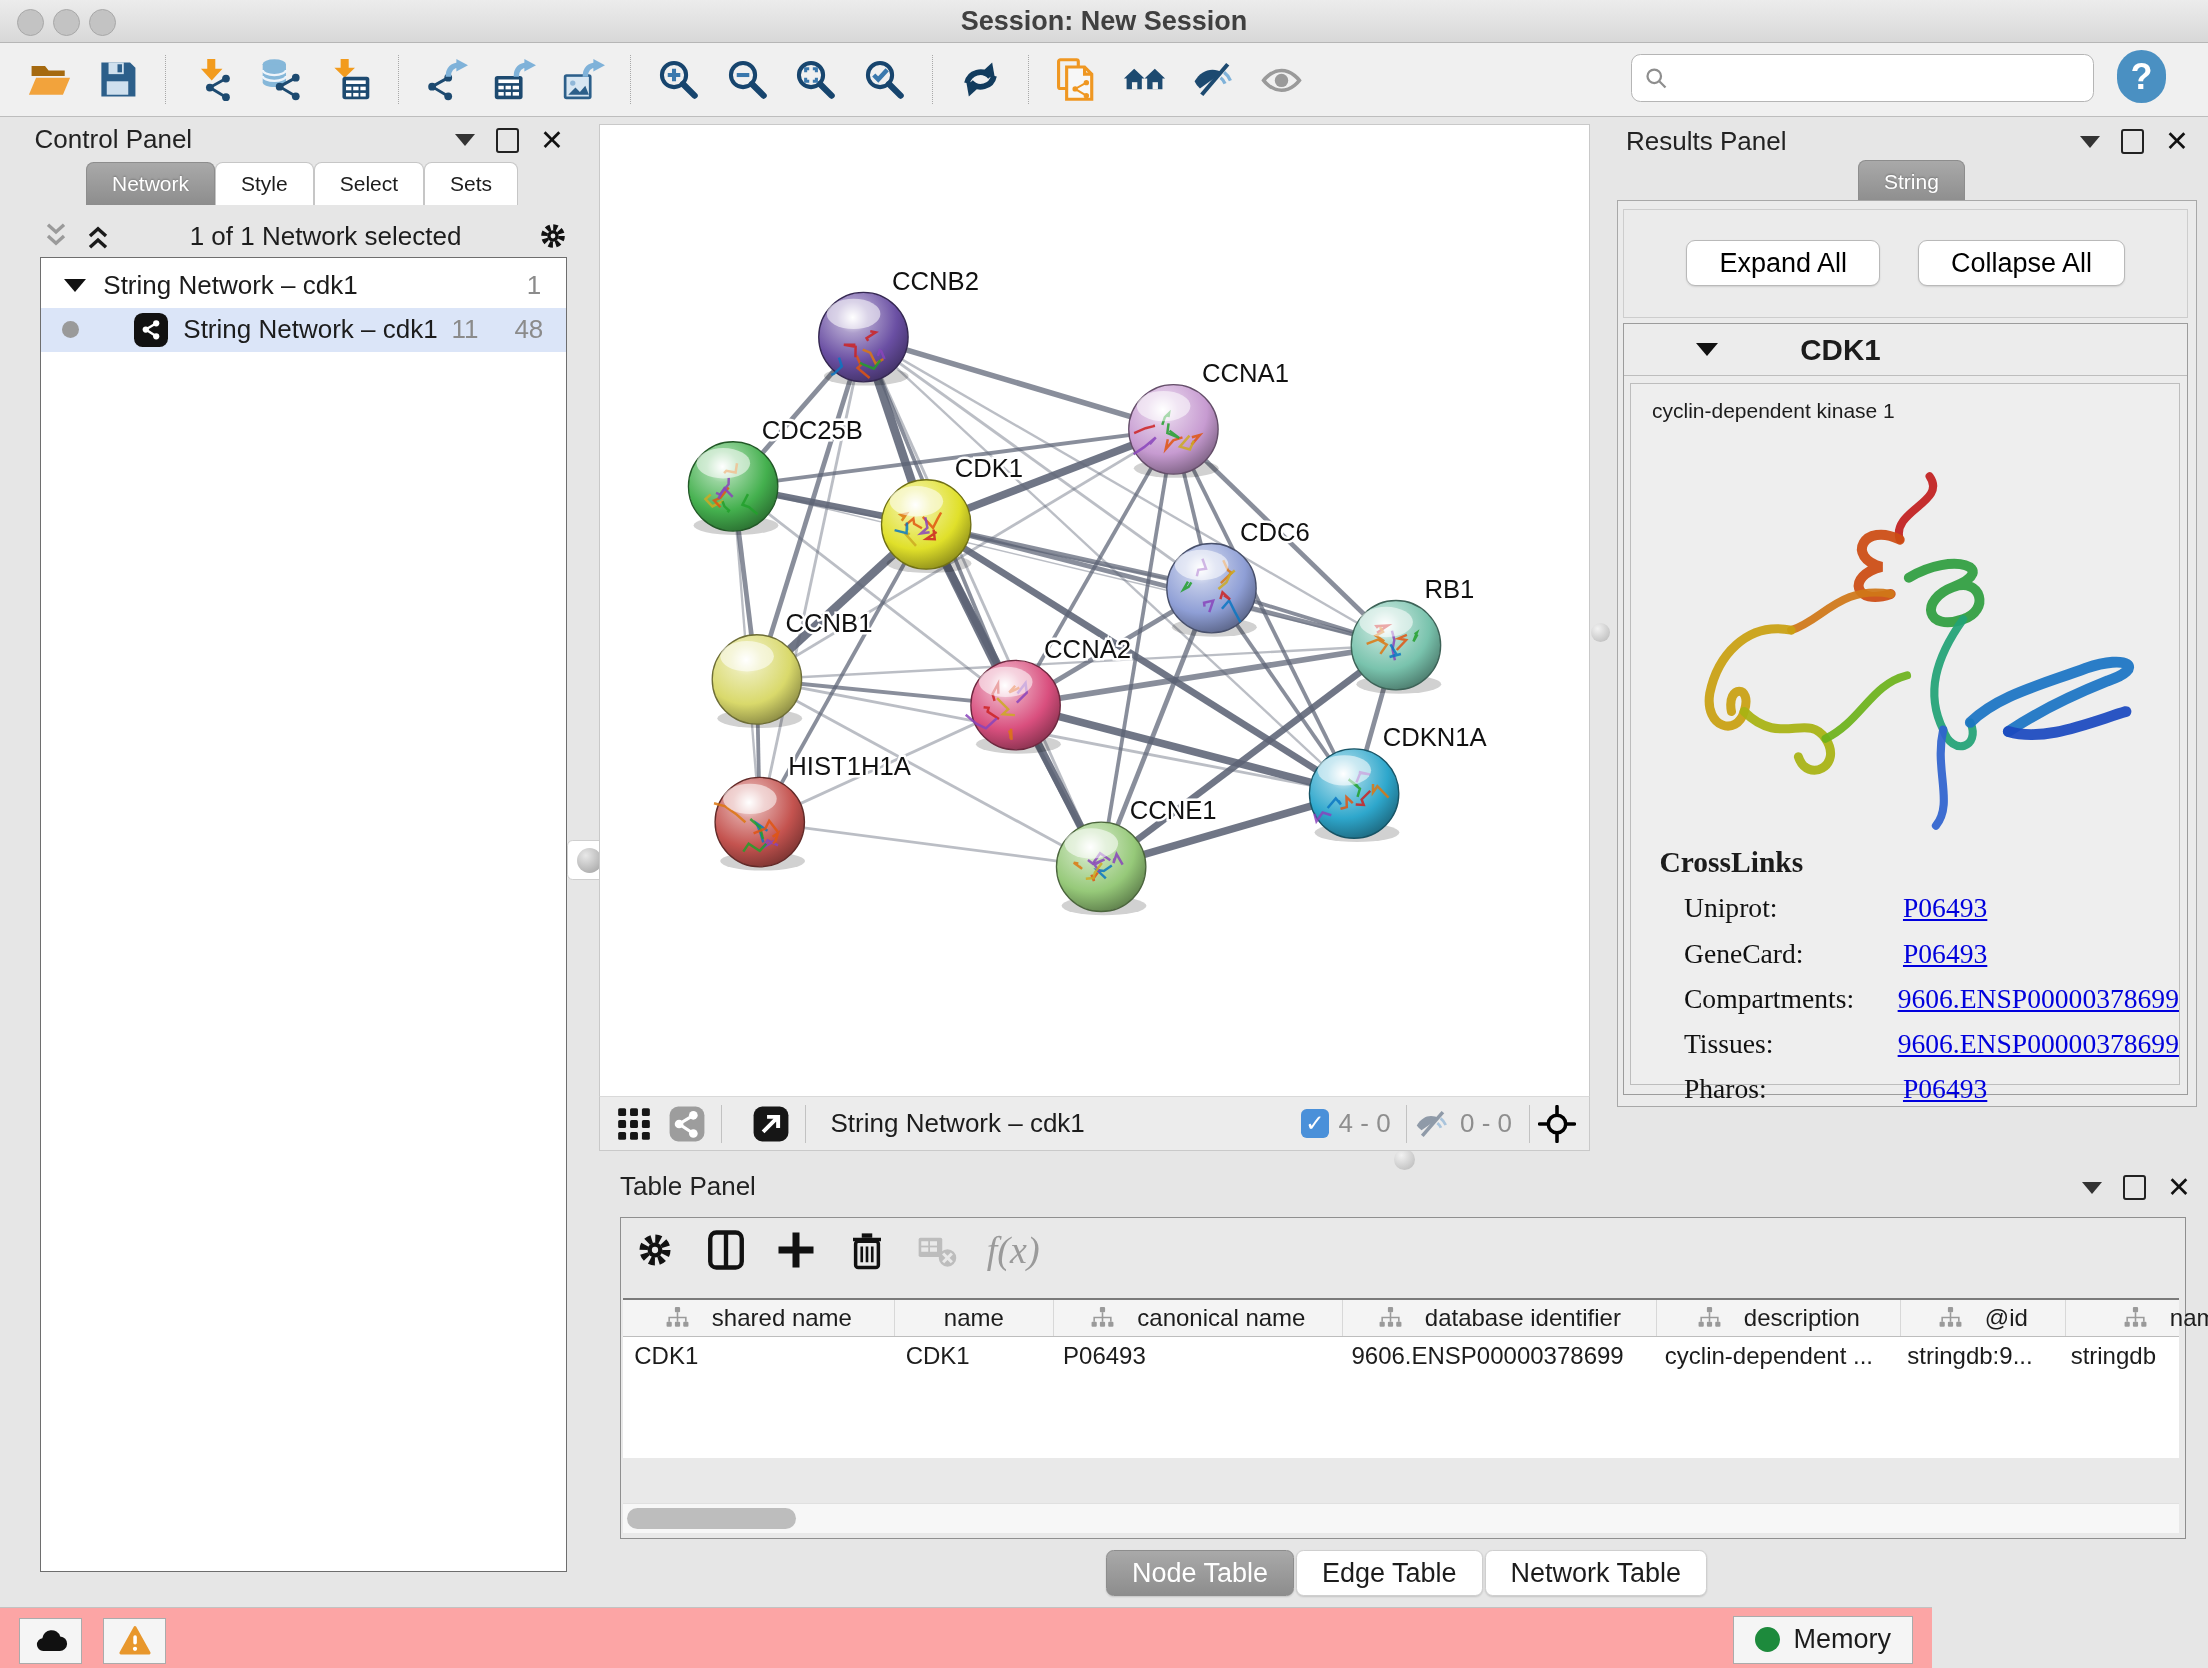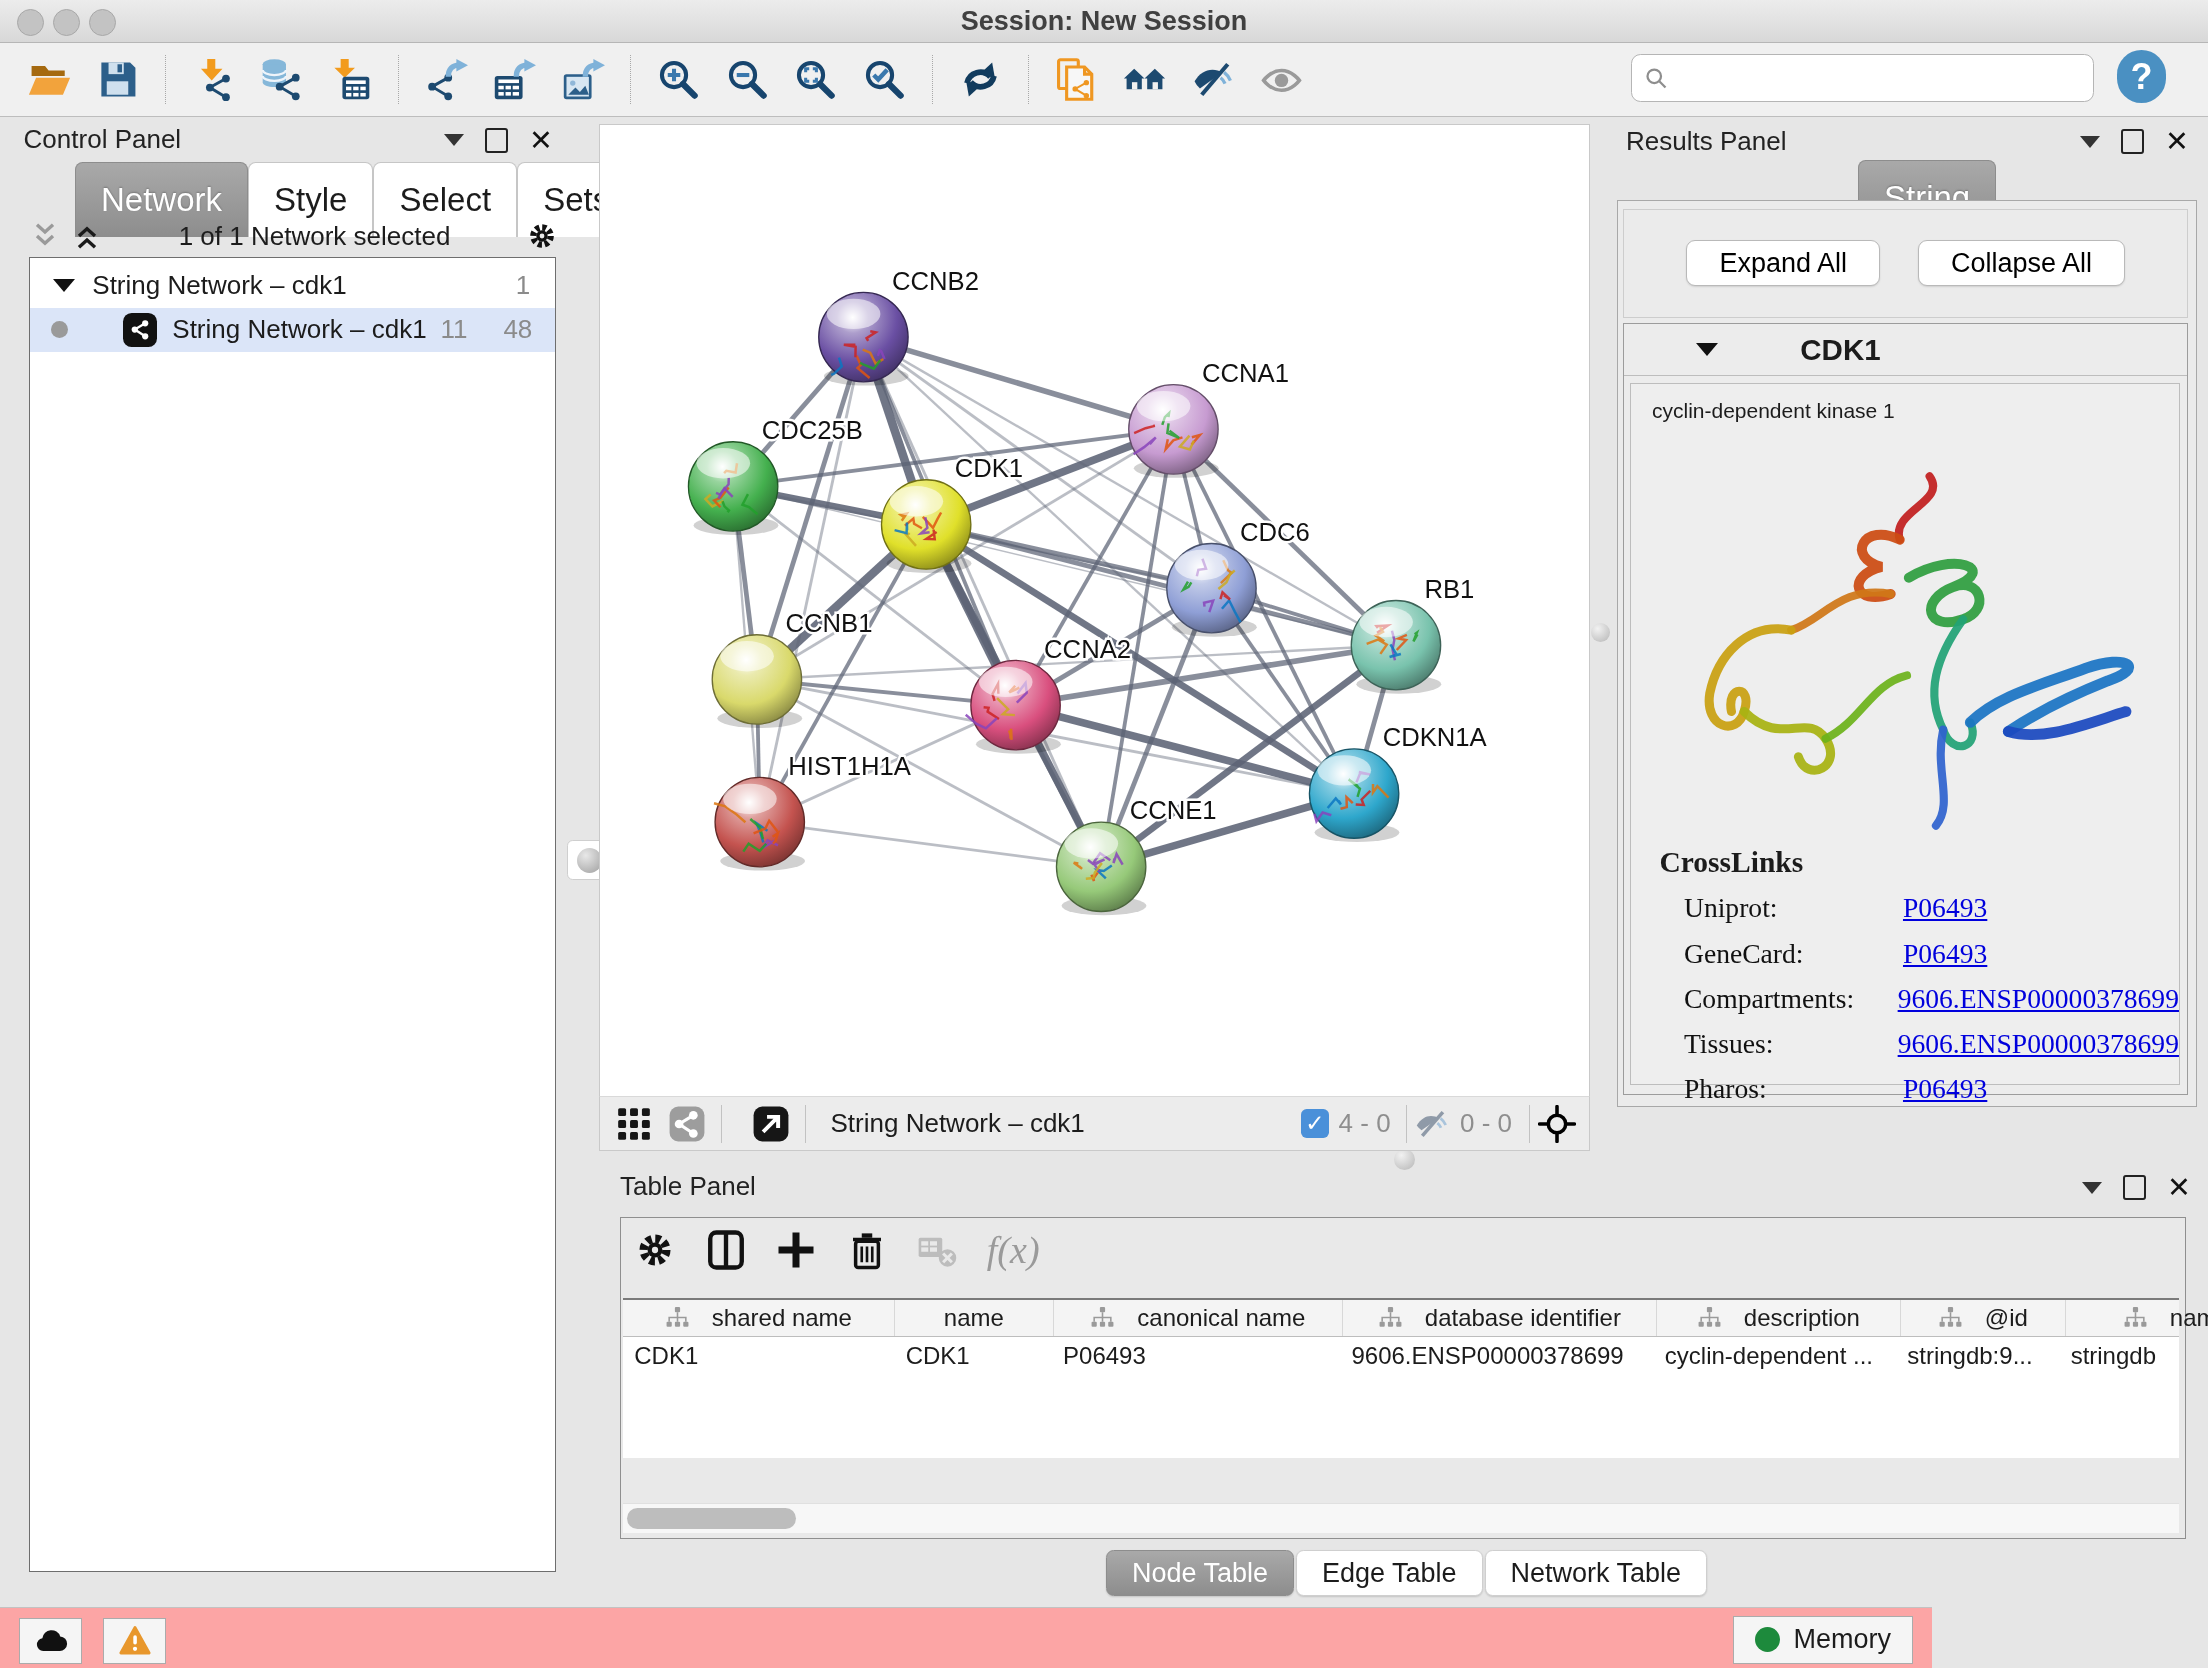"Control Panel" .cp { left: 16px -> 27px }
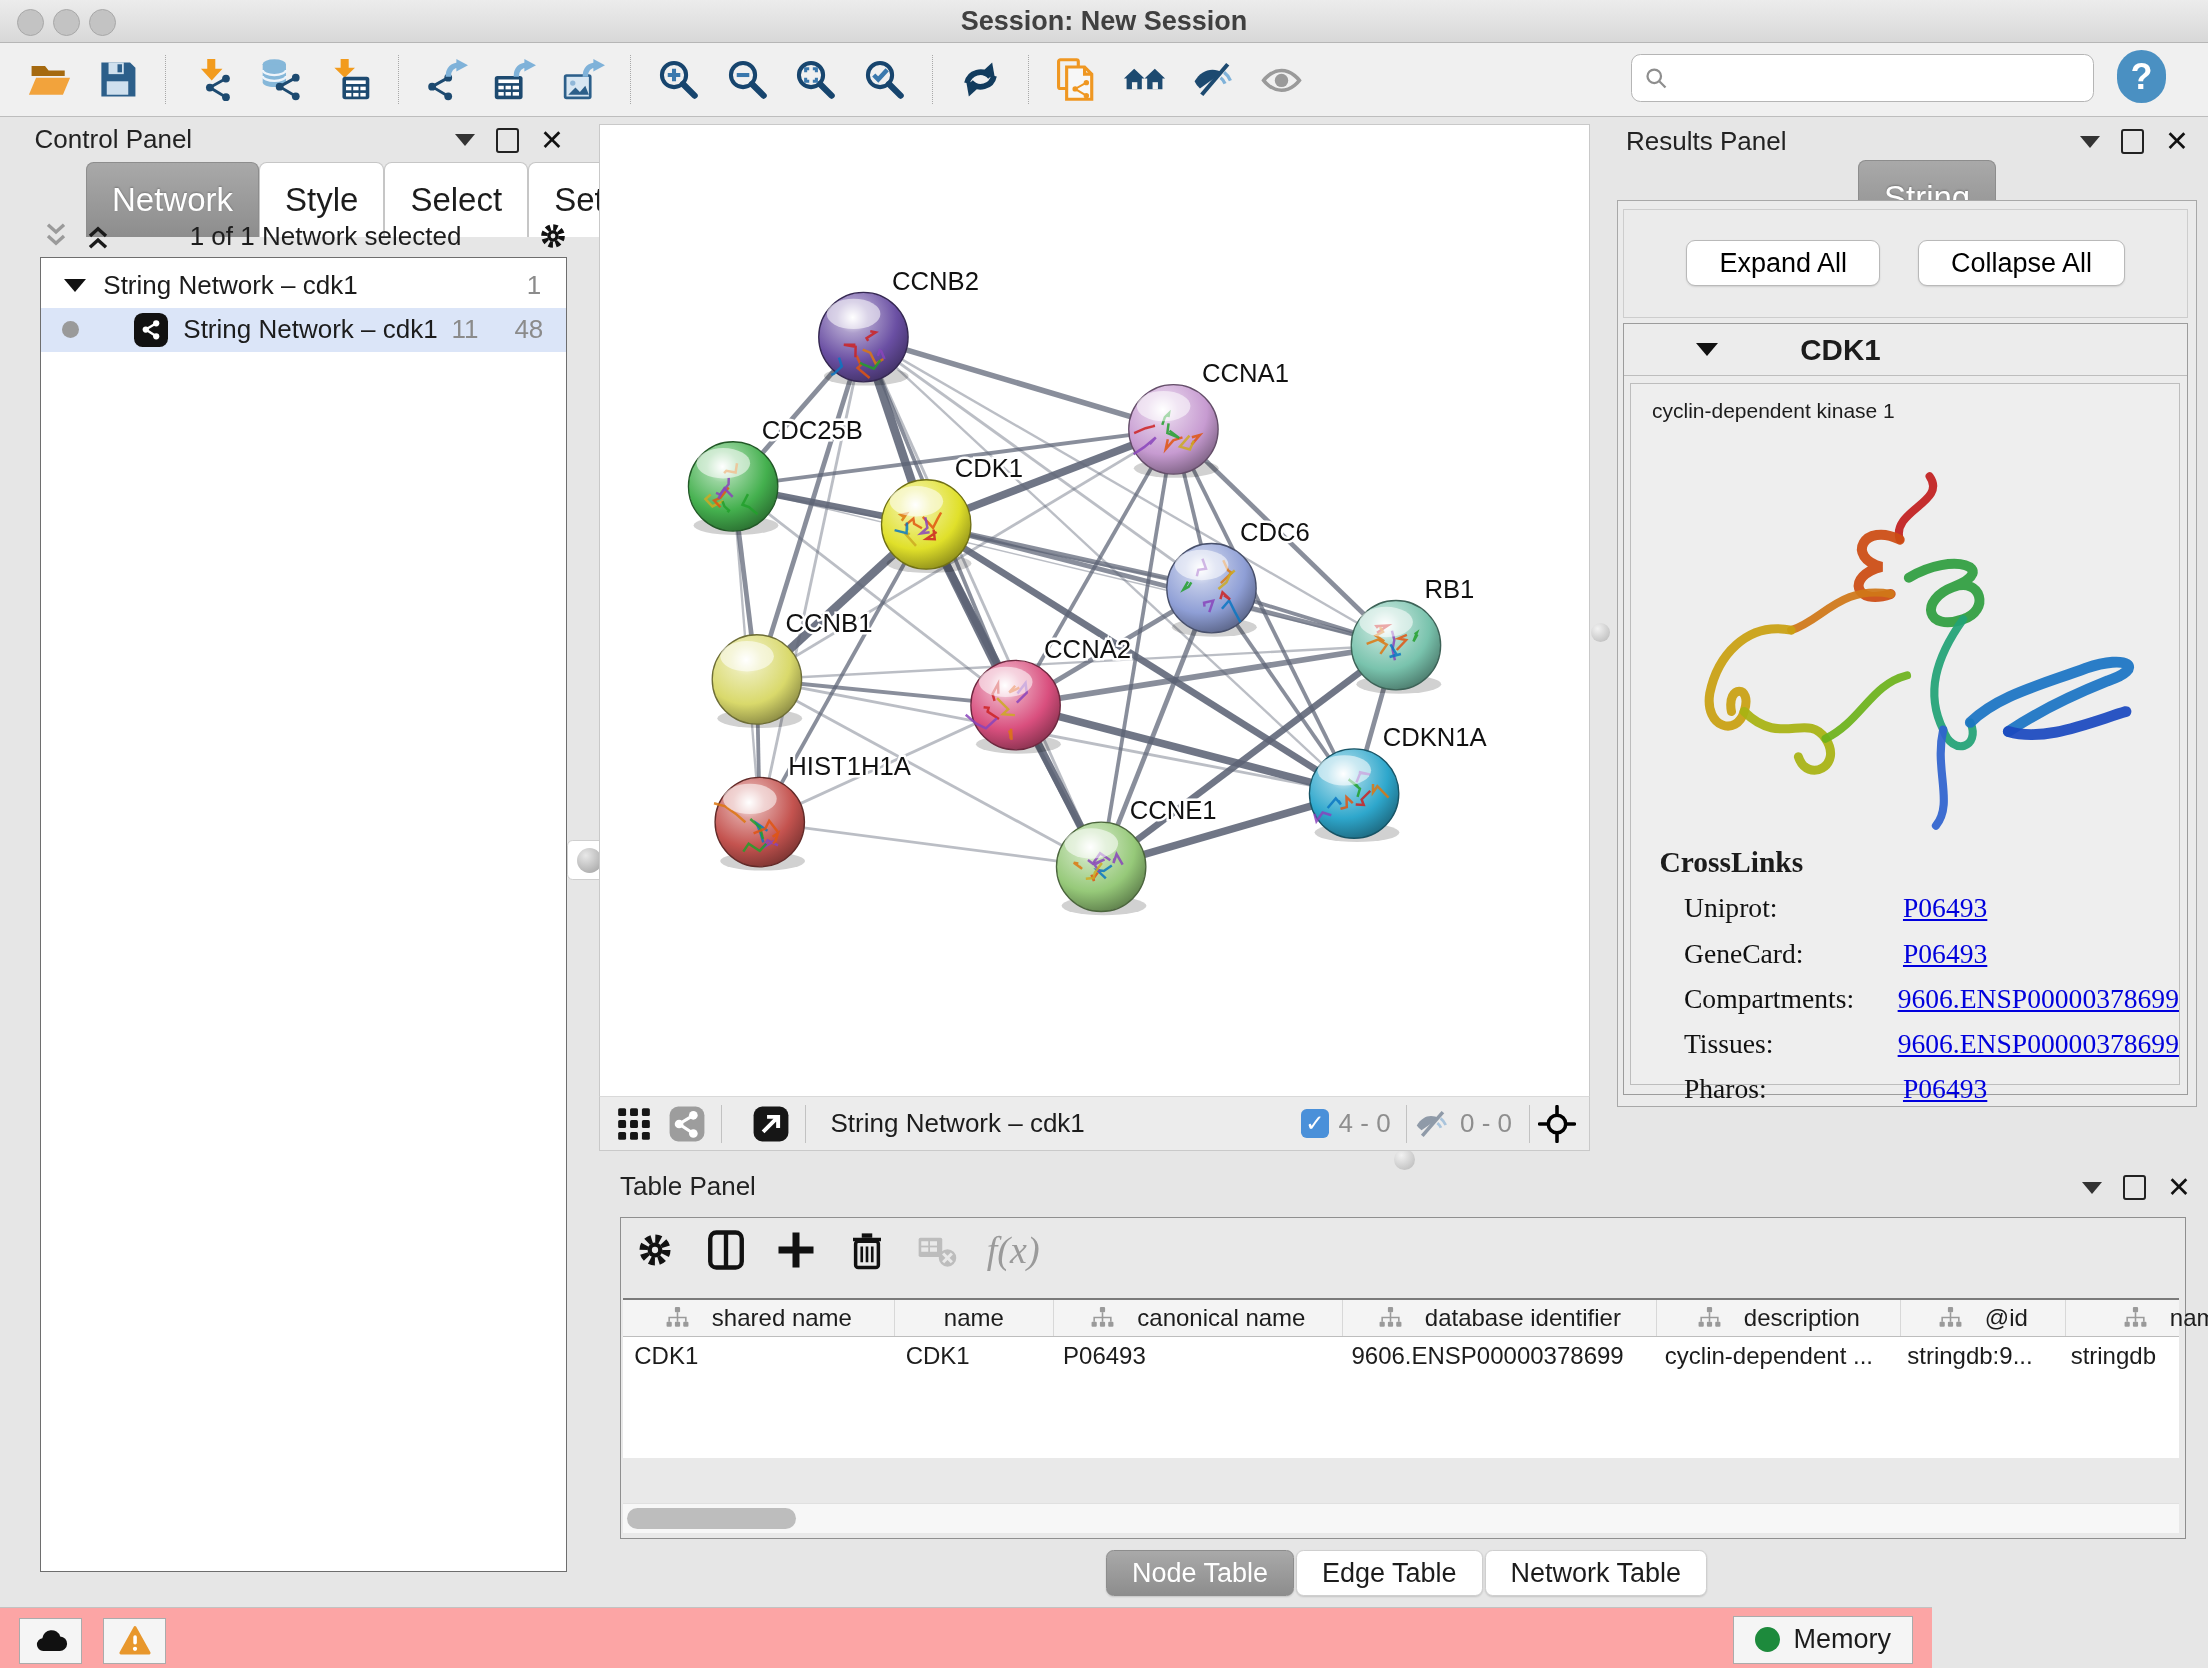"Network" .tab { font-size: 33px -> 21px; padding: 16px 25px -> 0 25px }
